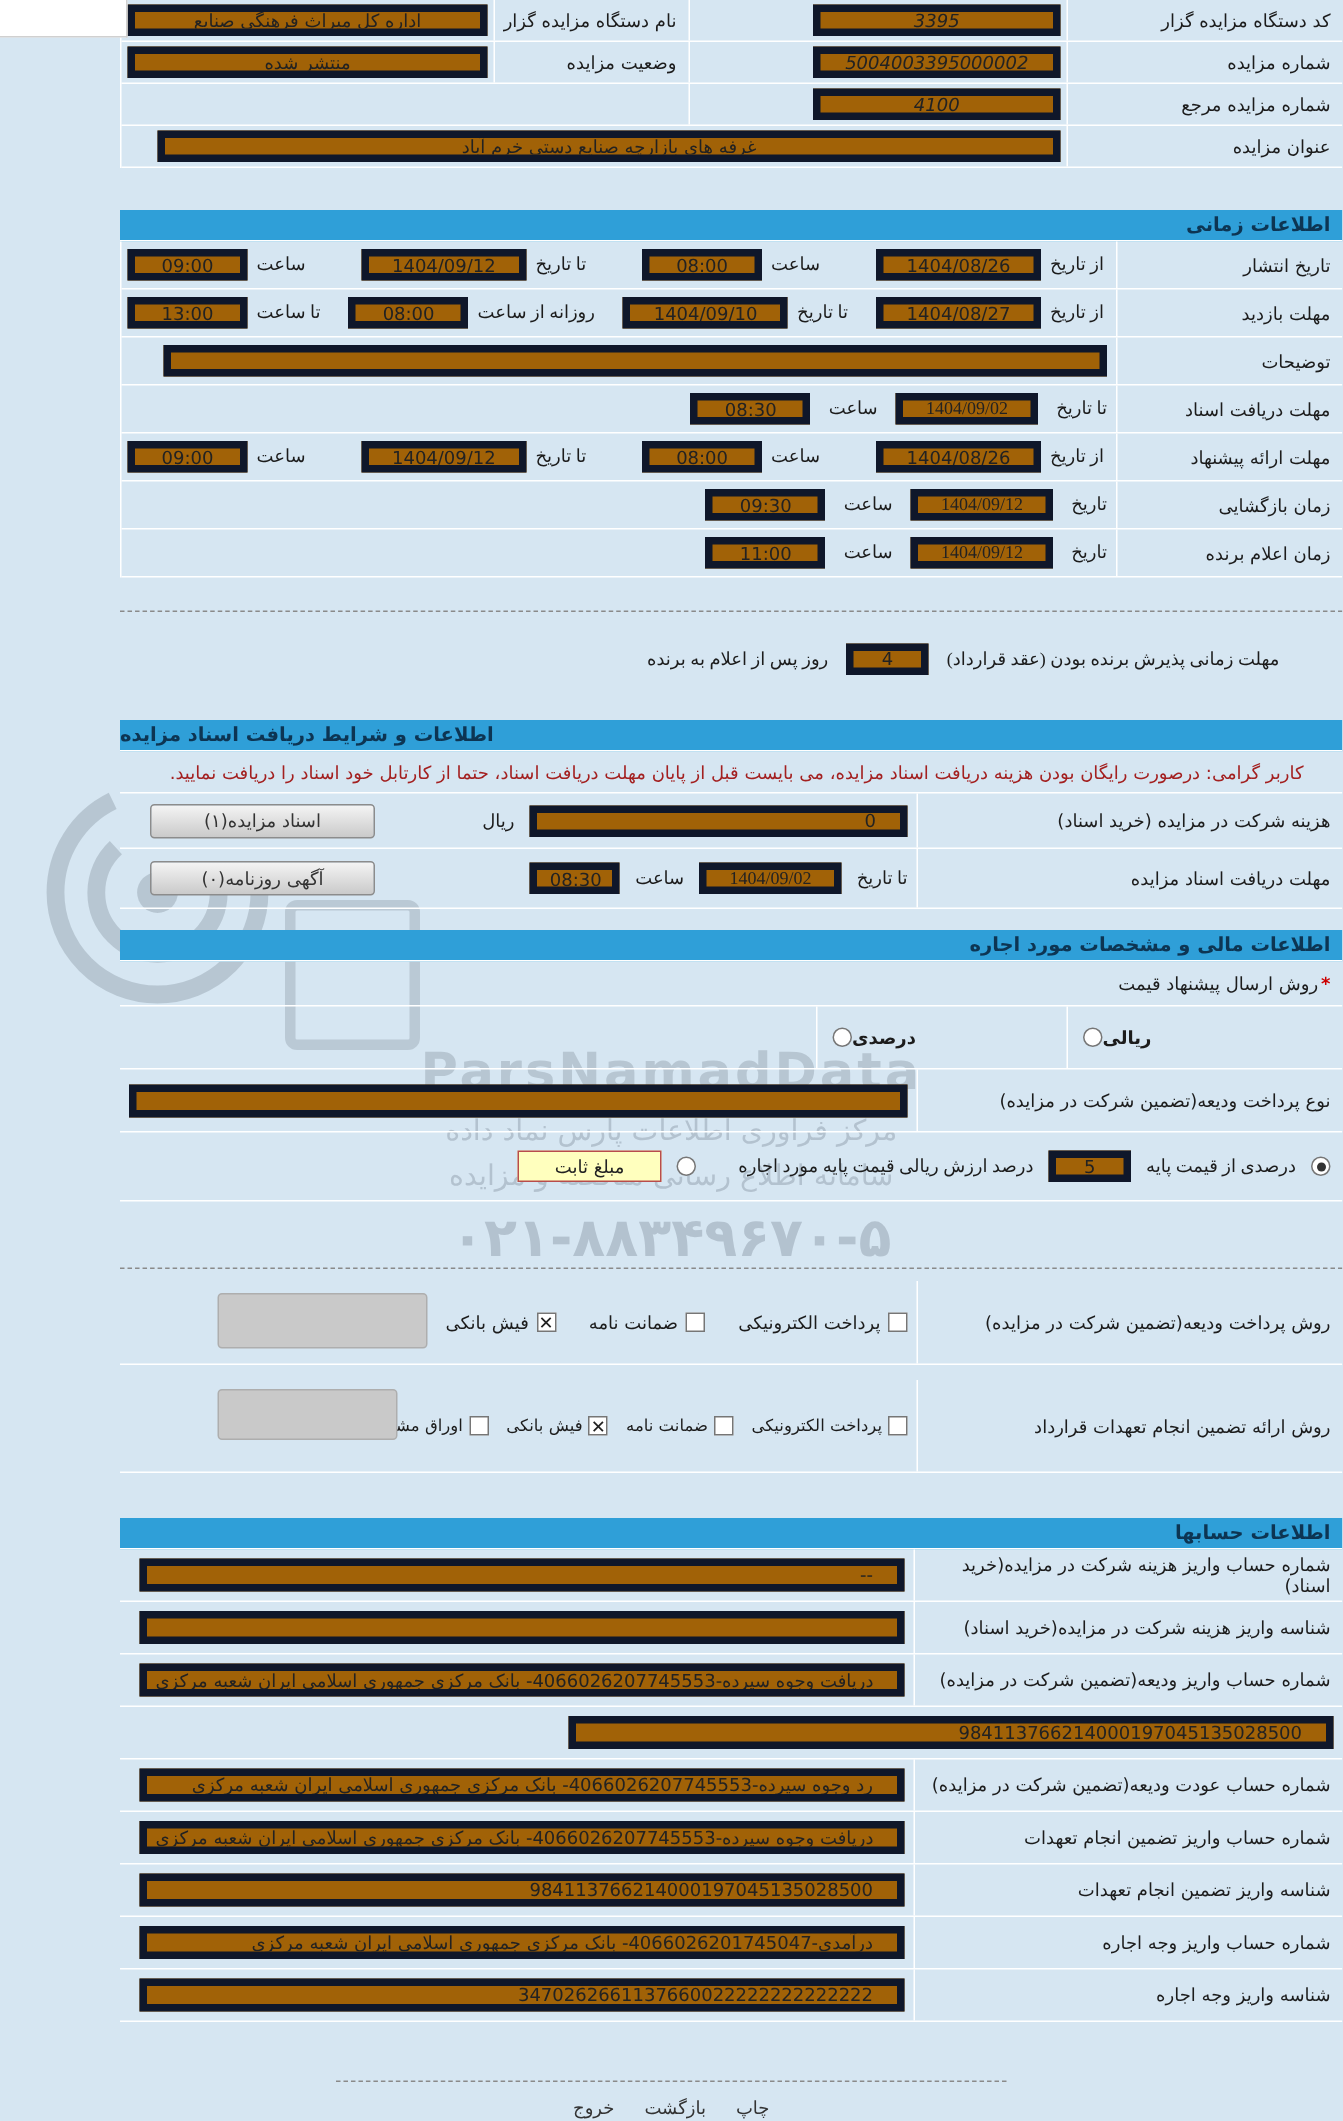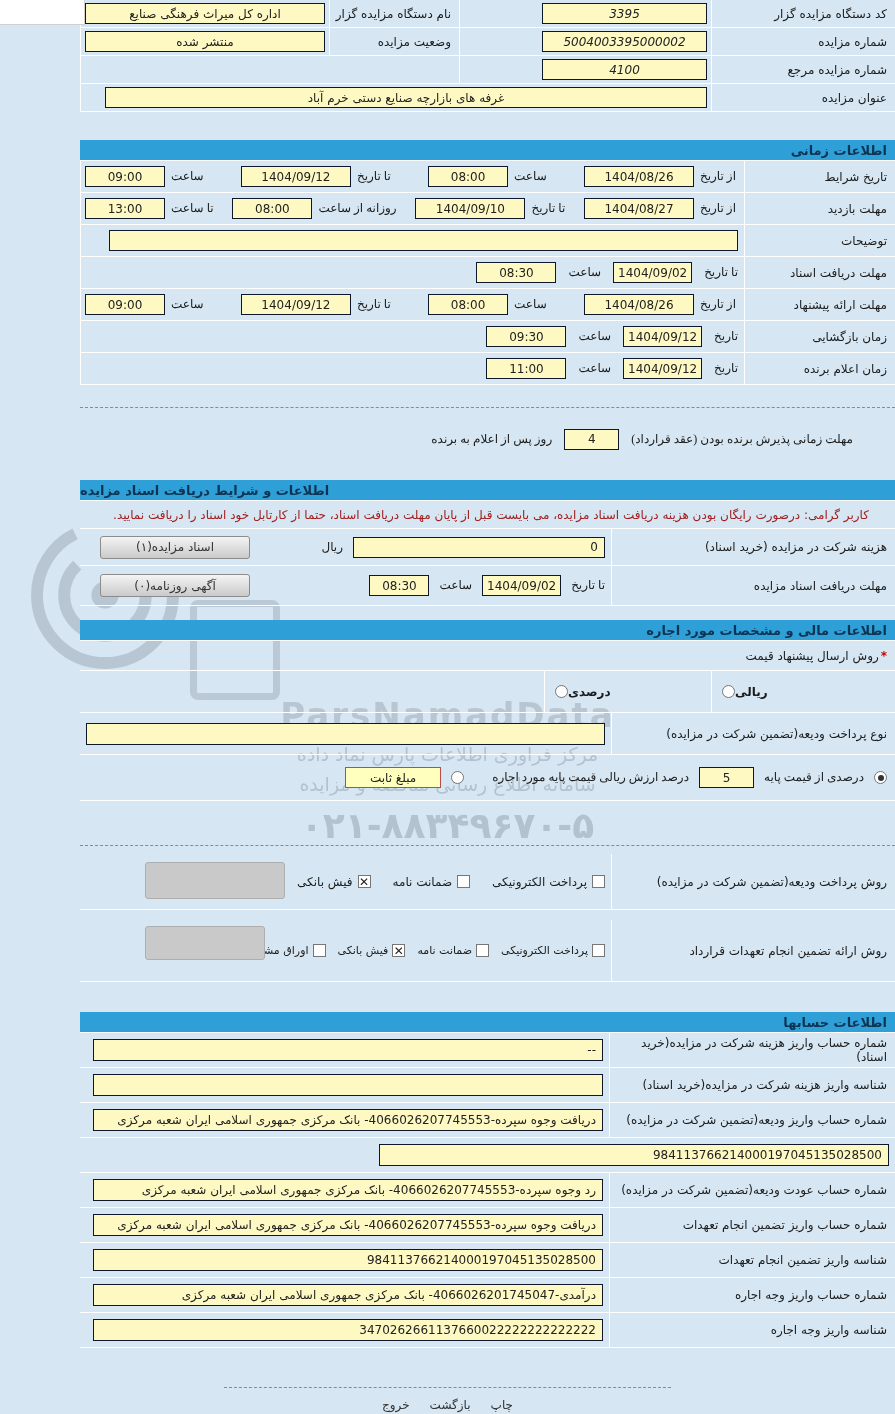"اداره کل میراث فرهنگی صنایع" .field { background: #fef9c3 -> #a16207; border: 1px solid #0f172a -> 5px solid #0f172a; padding: 0 6px -> 0 16px }
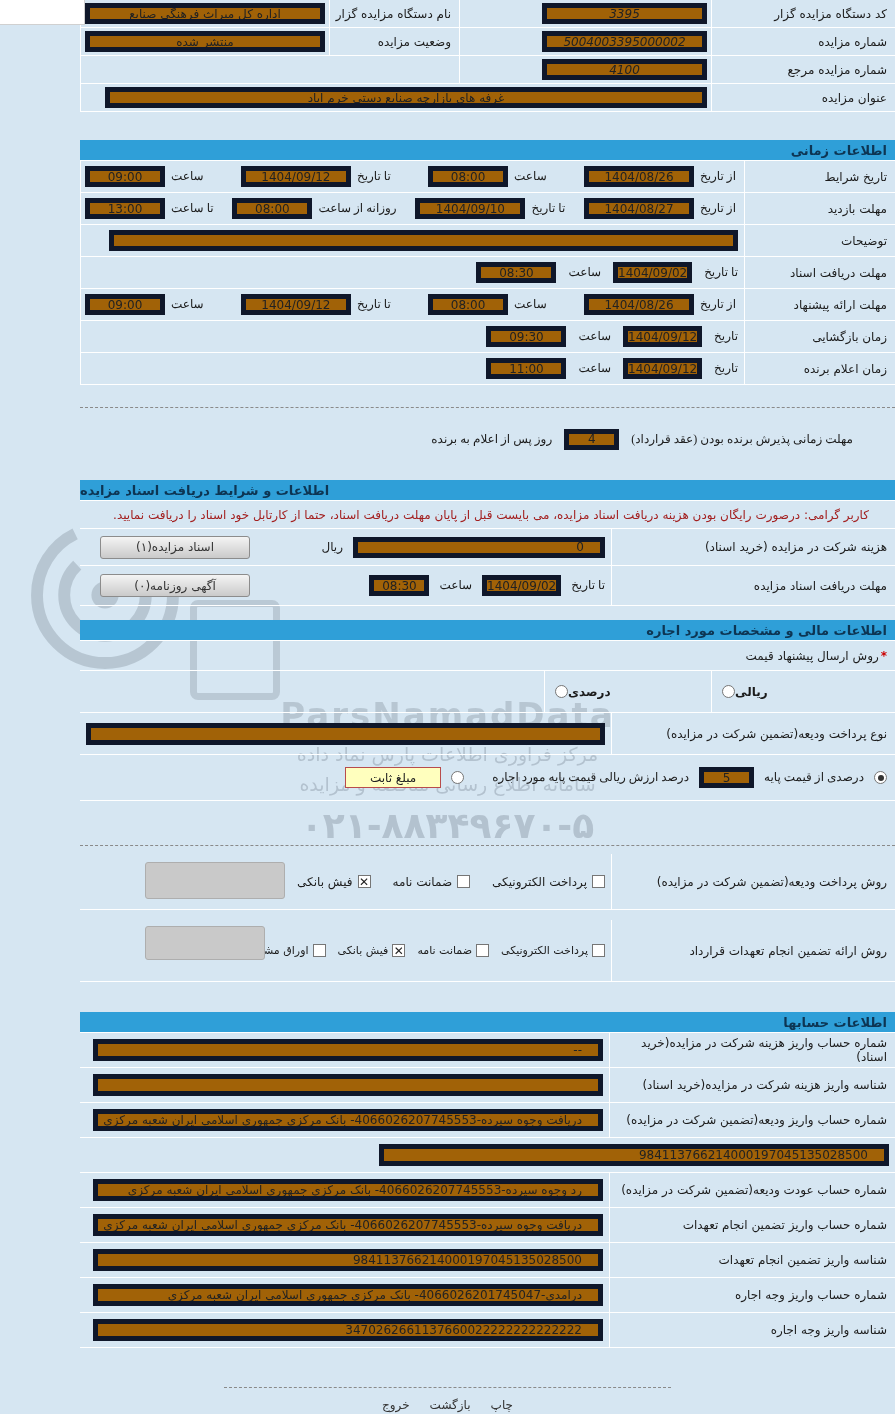"تاریخ شرایط" div.cell { text: شرایط -> انتشار }
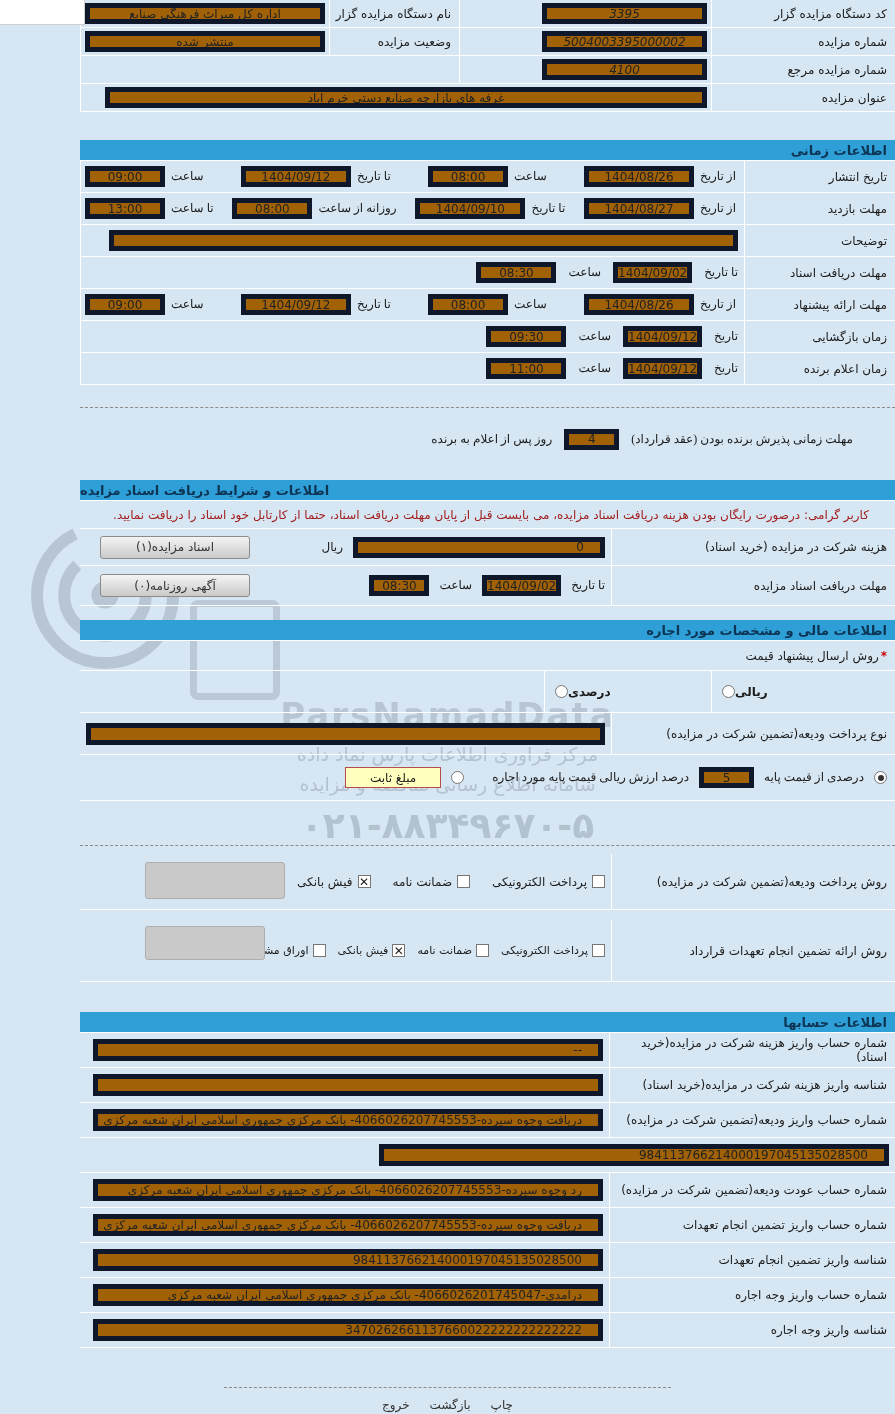"1404/09/02" .w95 { font-family: none -> Liberation Serif, serif; width: 79px -> 95px }
